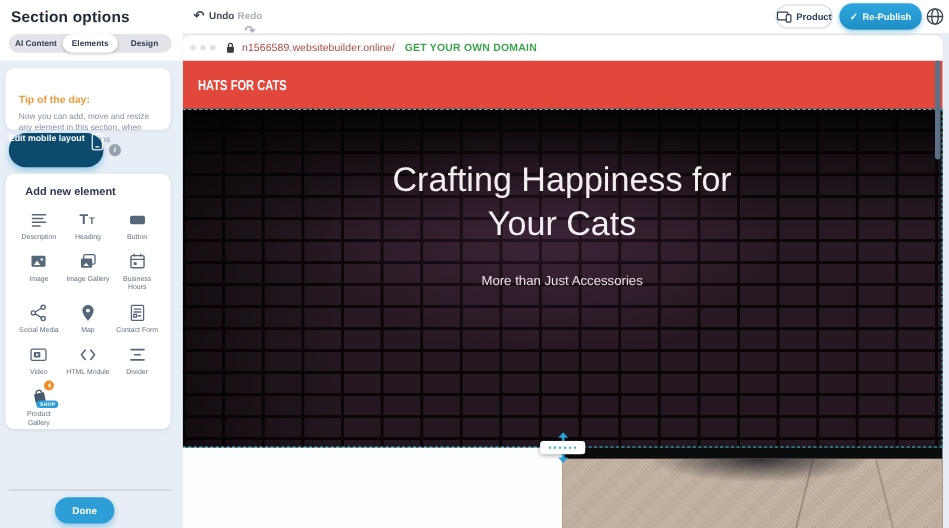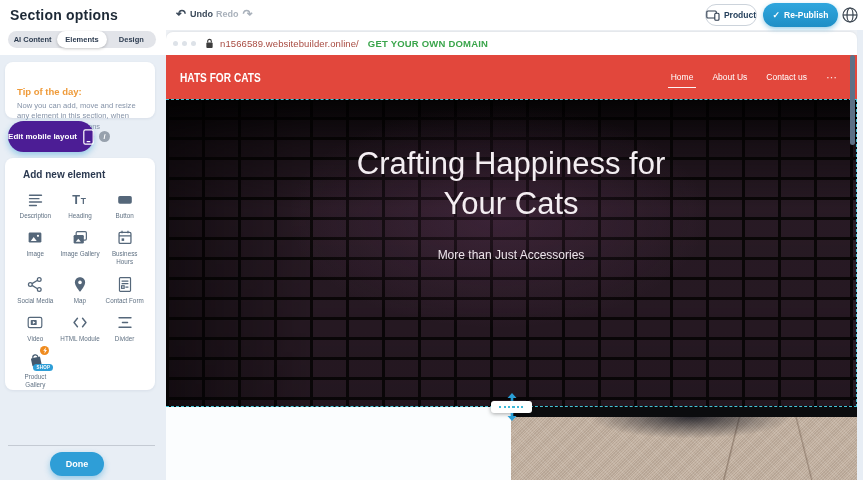"Redo" .redo-btn { flex-direction: none -> column }
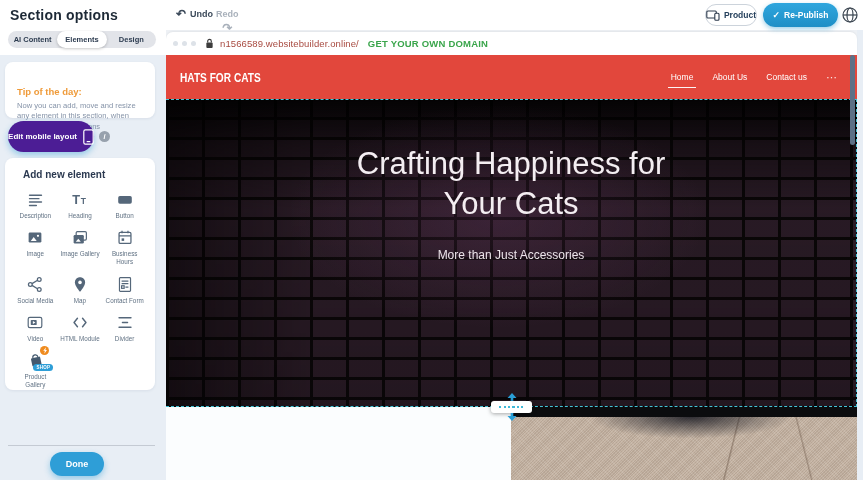"Home" div.nav { html: <div> <span>Home</span> <span>About Us</span> <span>Contact us</span> <span>⋯</span> </div> -> none }
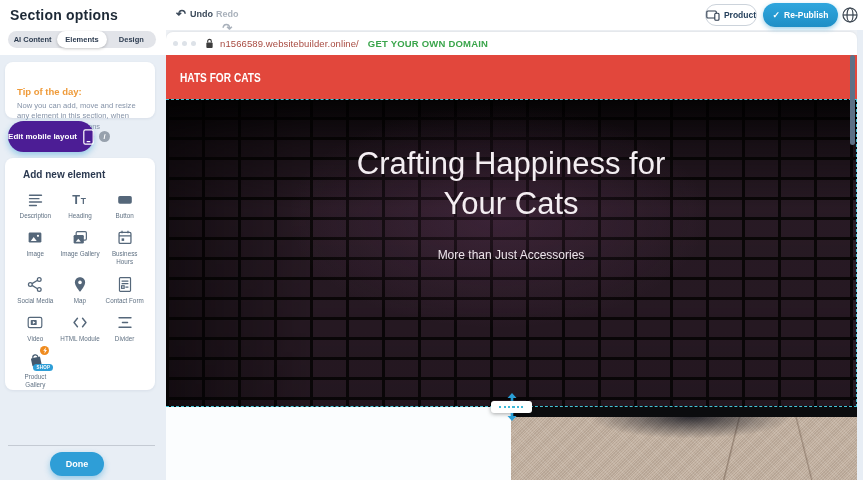"Edit mobile layout" .edit-mobile-btn { align-items: center -> none; background: #4c1d95 -> #0c4a6e }
